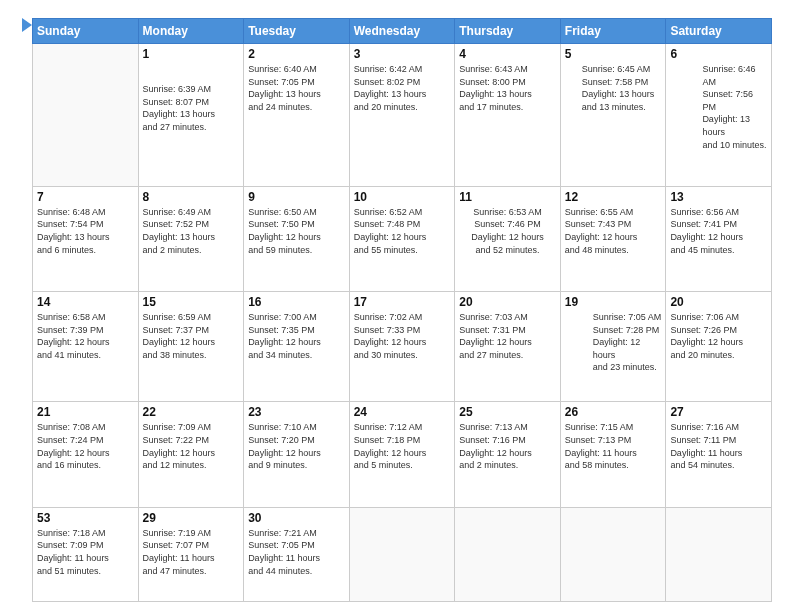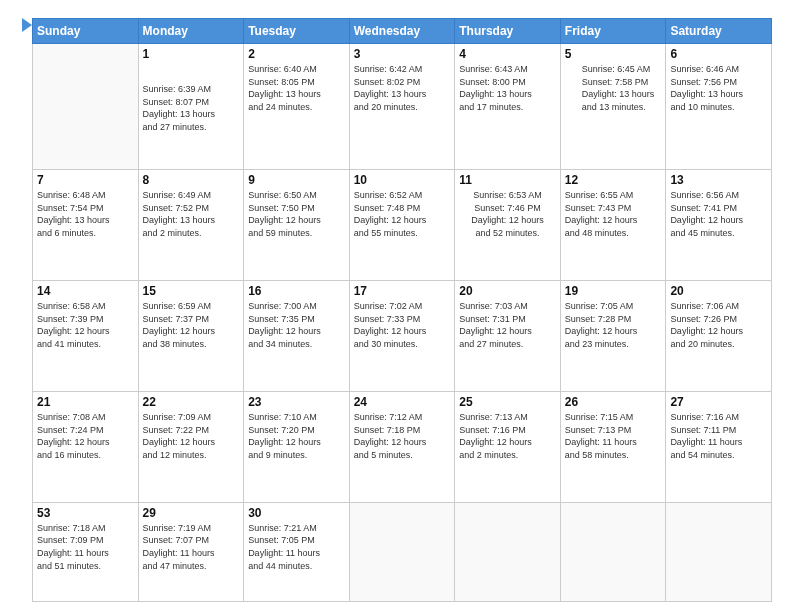"Sunrise: 6:40 AM" div.day-info { text: 8:05 -> 7:05 }
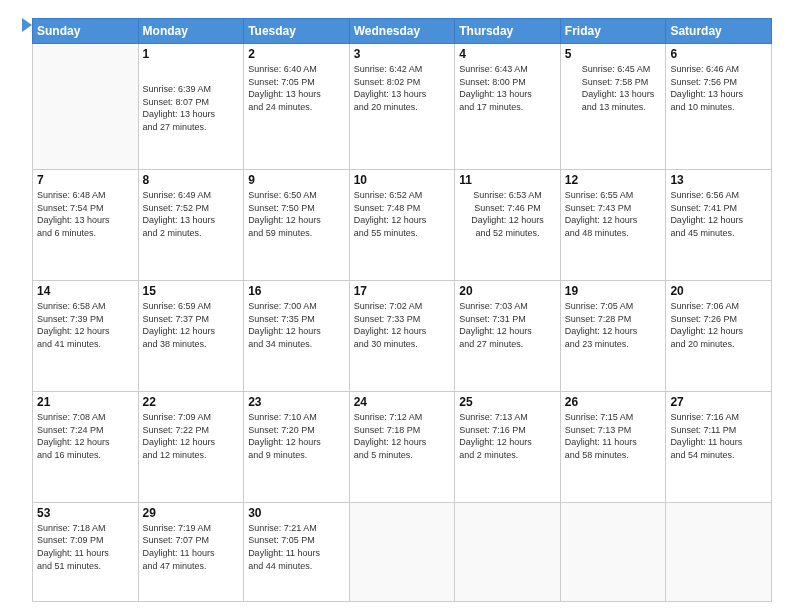"Sunrise: 6:46 AM" div.day-info { margin-left: none -> 32px }
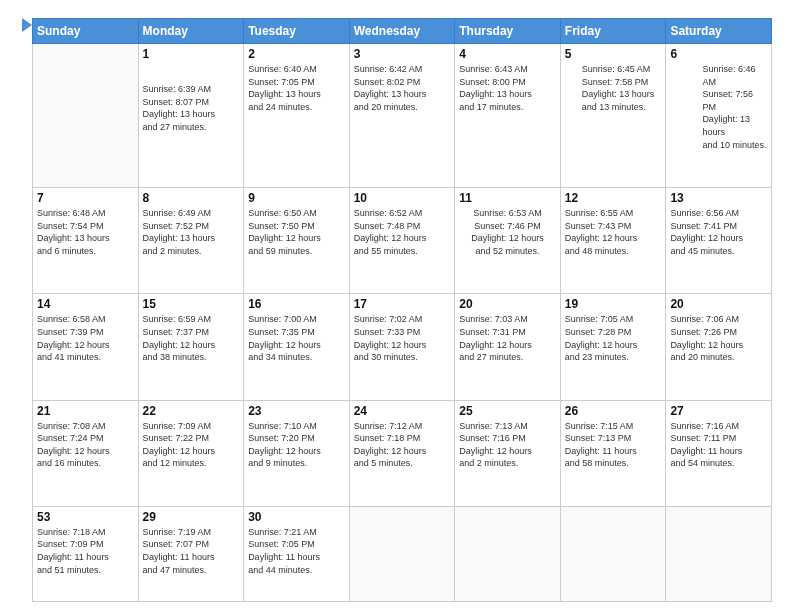"Sunrise: 7:05 AM" div.day-info { margin-left: none -> 28px }
